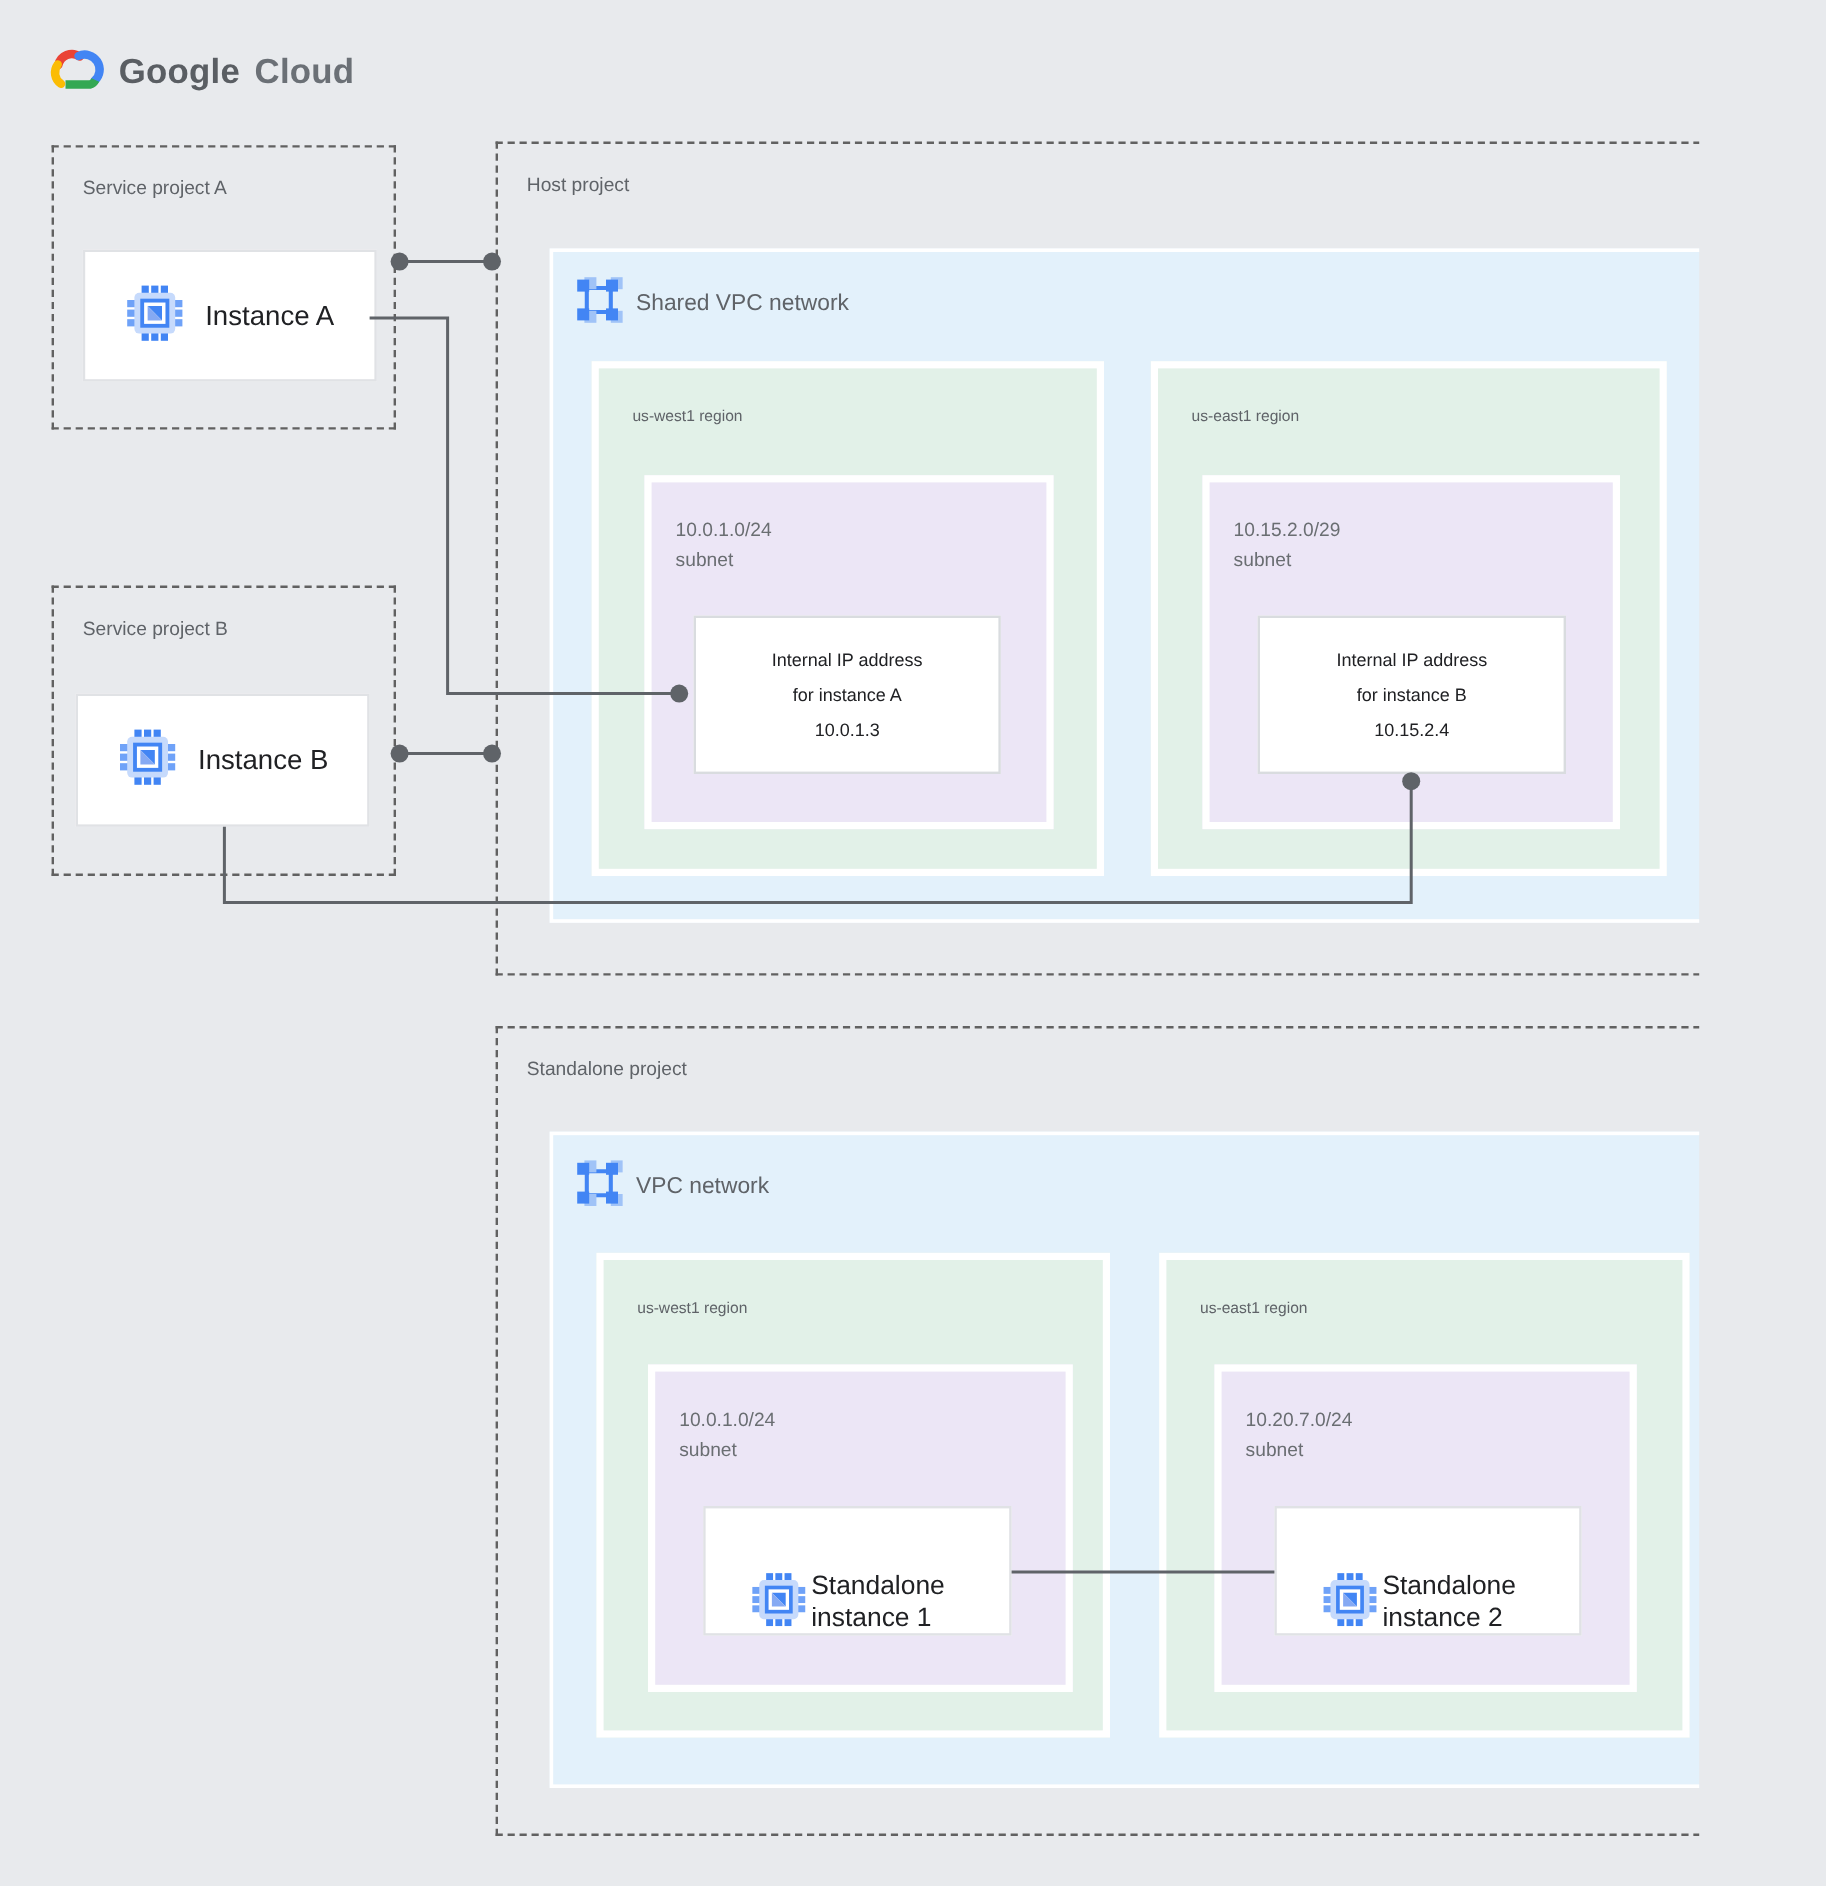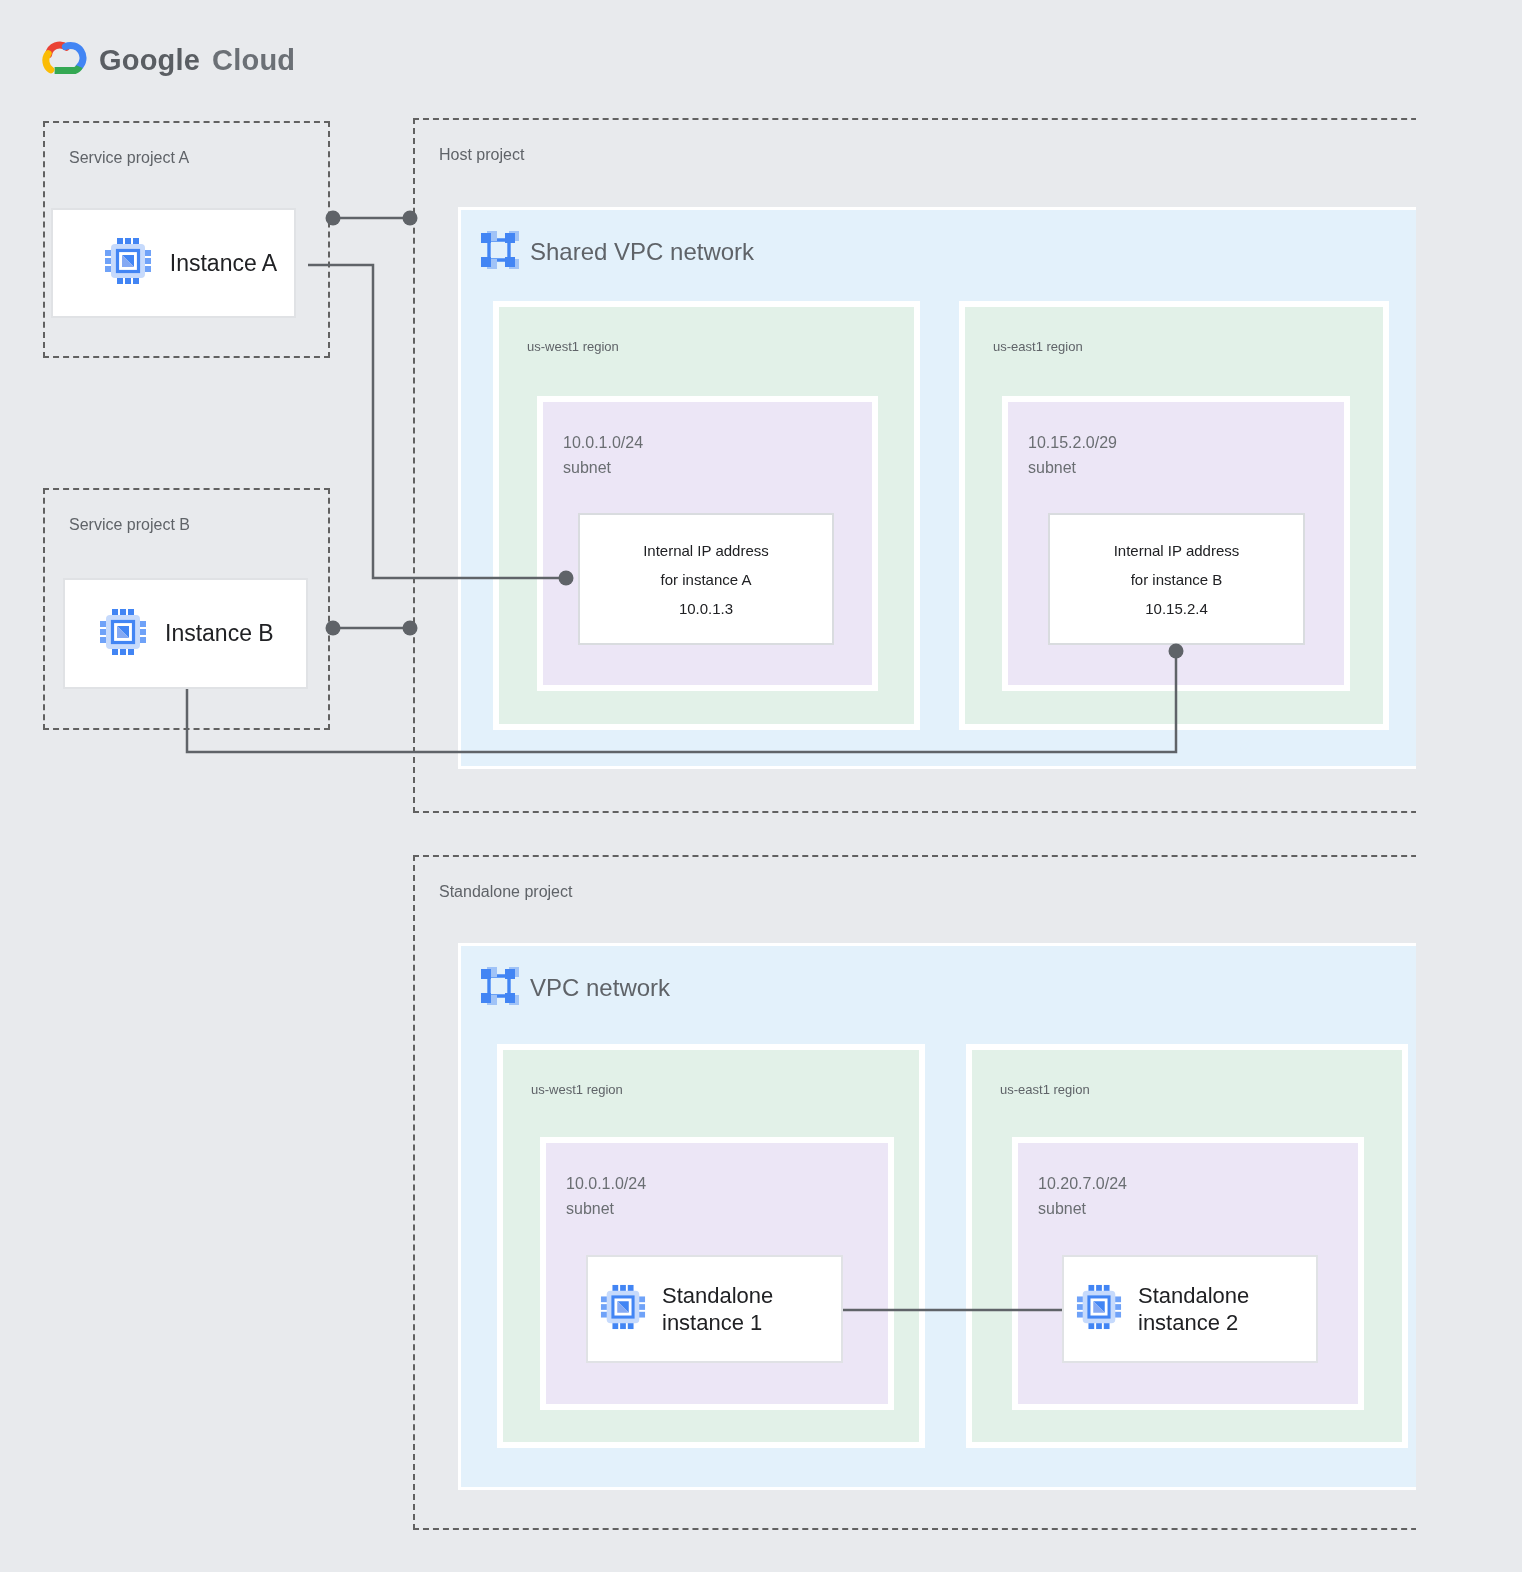"Instance A" #inst-a { justify-content: center -> none; left: 51px -> 69px }
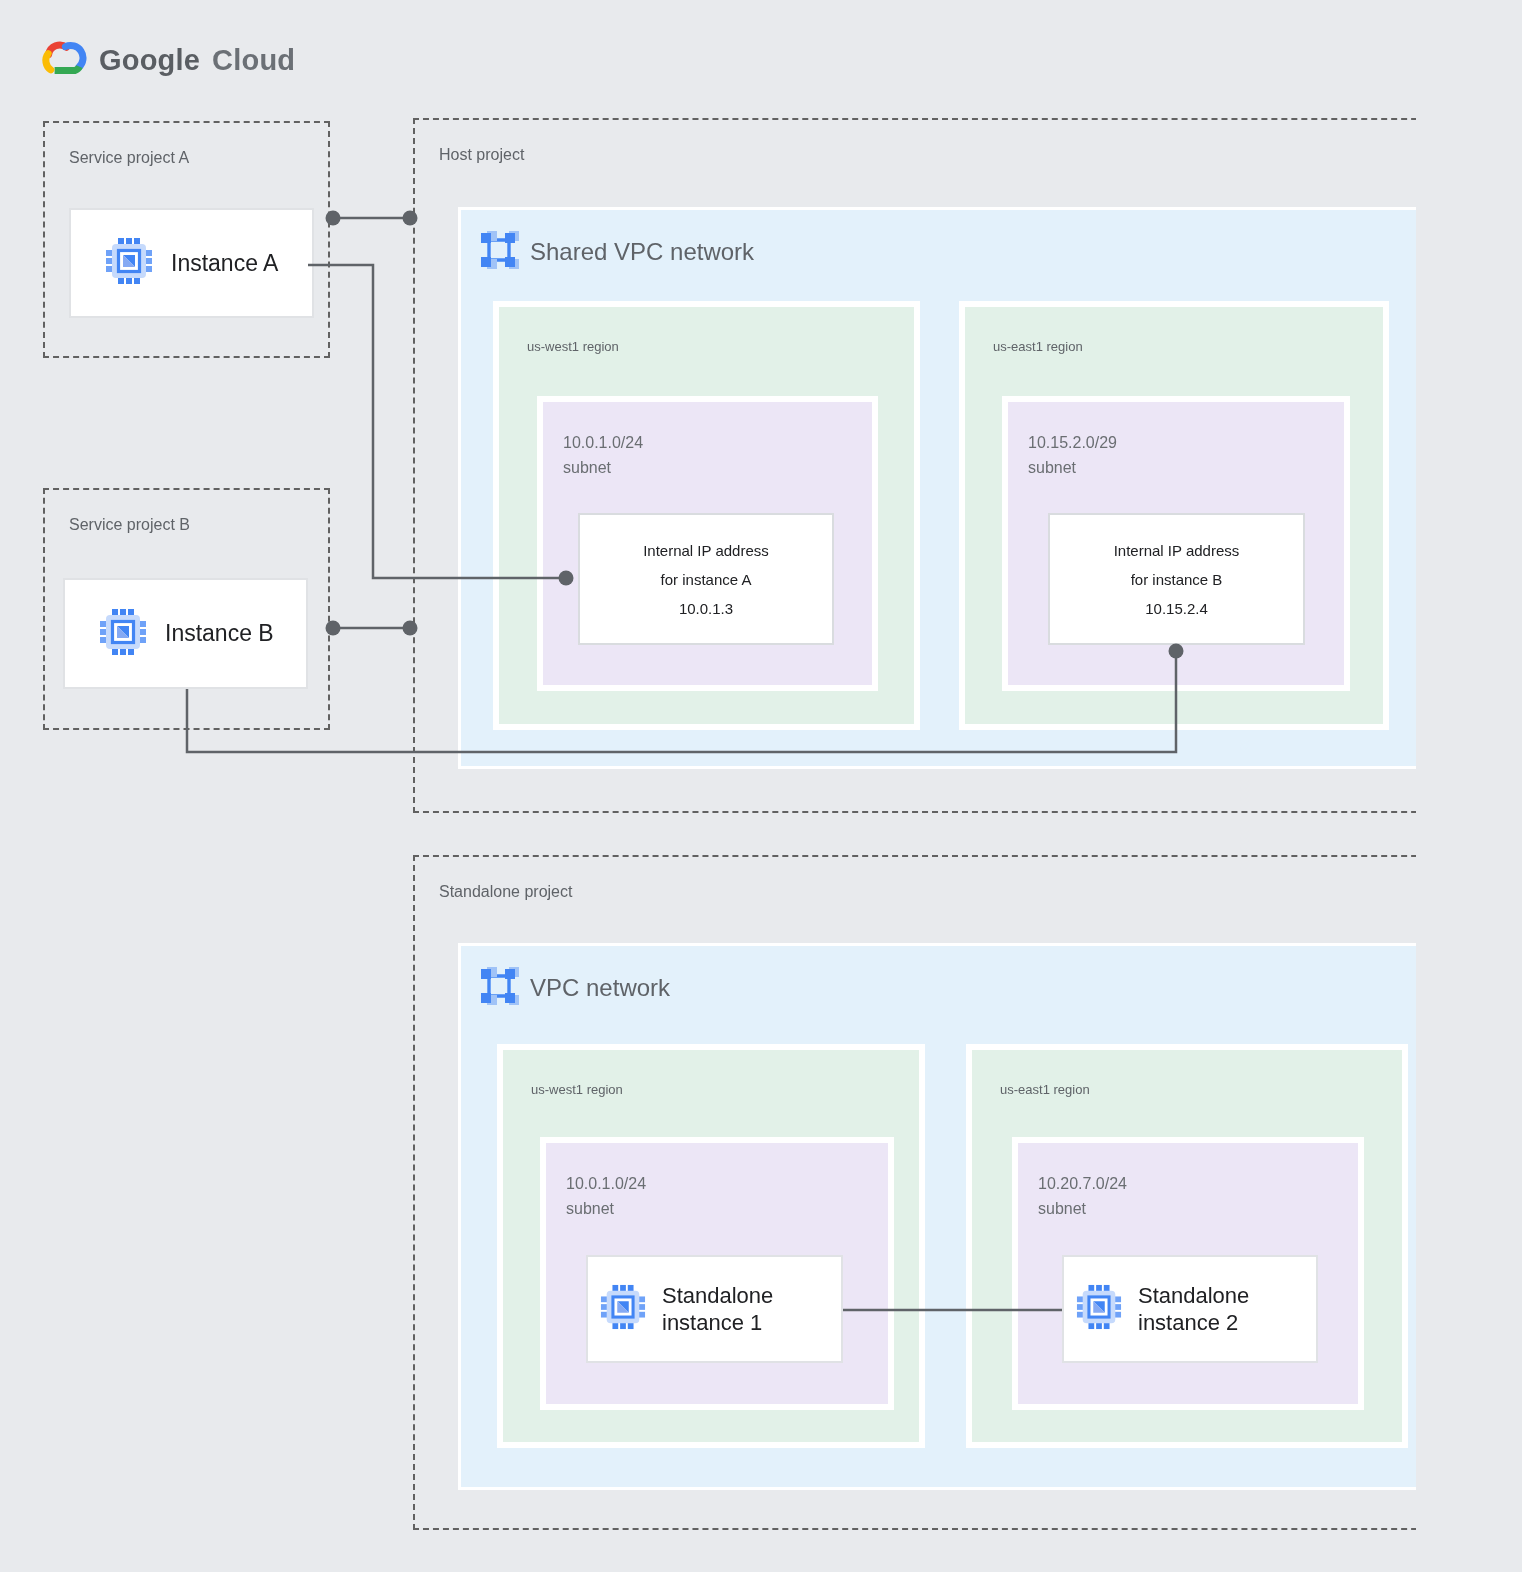"Shared VPC network" .netlabel-row .txt { font-size: 24px -> 19px }
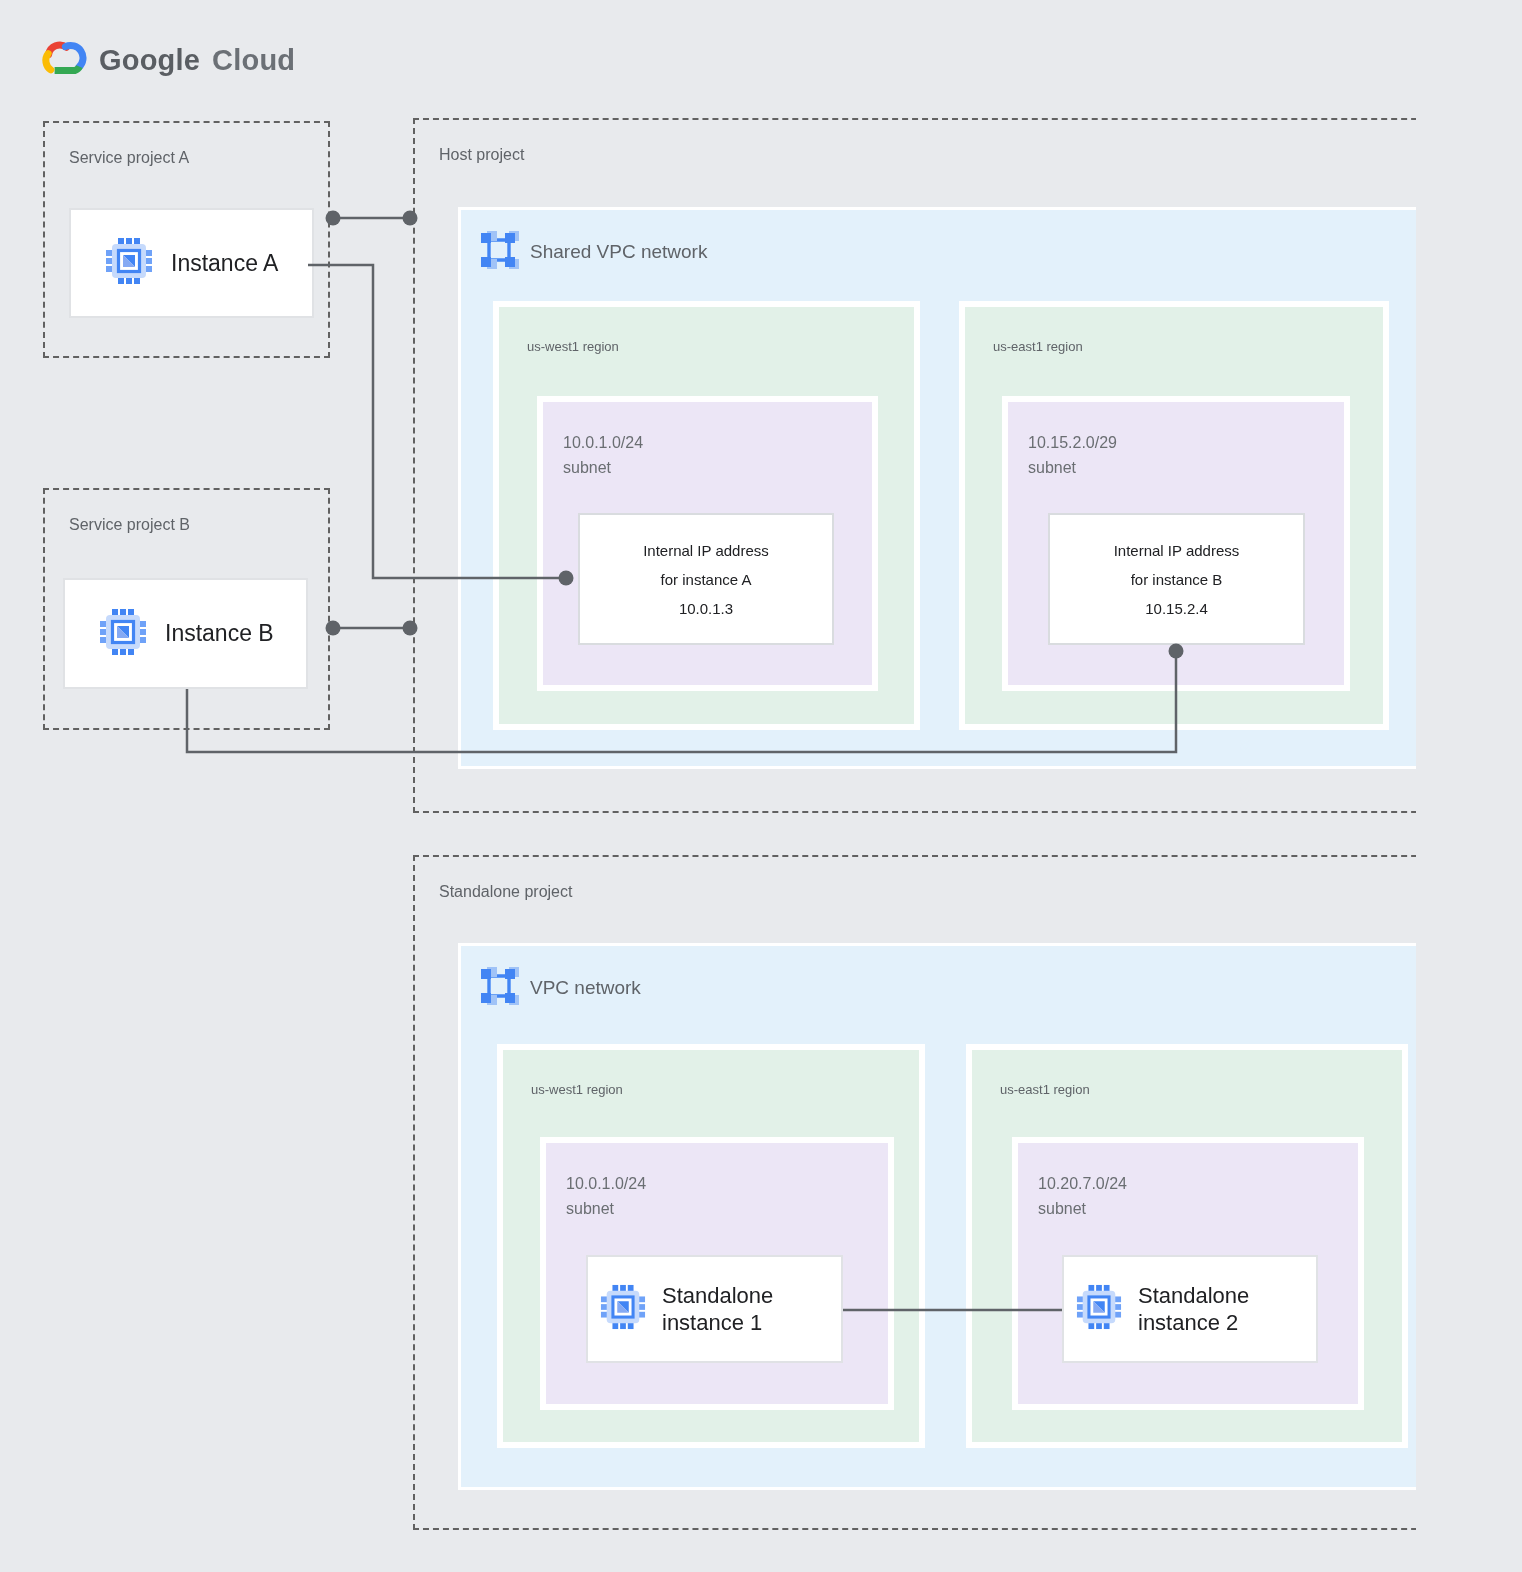"Standalone" .sa-card { align-items: center -> flex-end; gap: 16px -> 4px; padding-left: 12px -> 38px }
